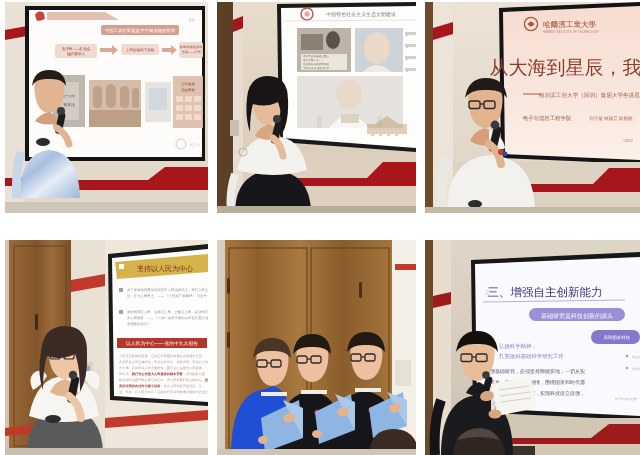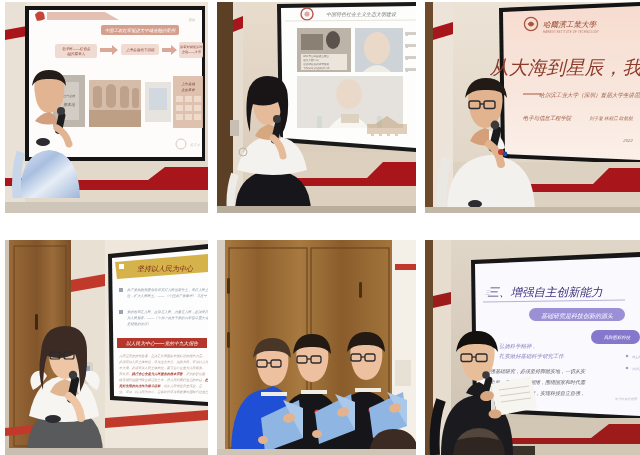"哈爾濱工業大學" #collage { font-style: italic -> none }
